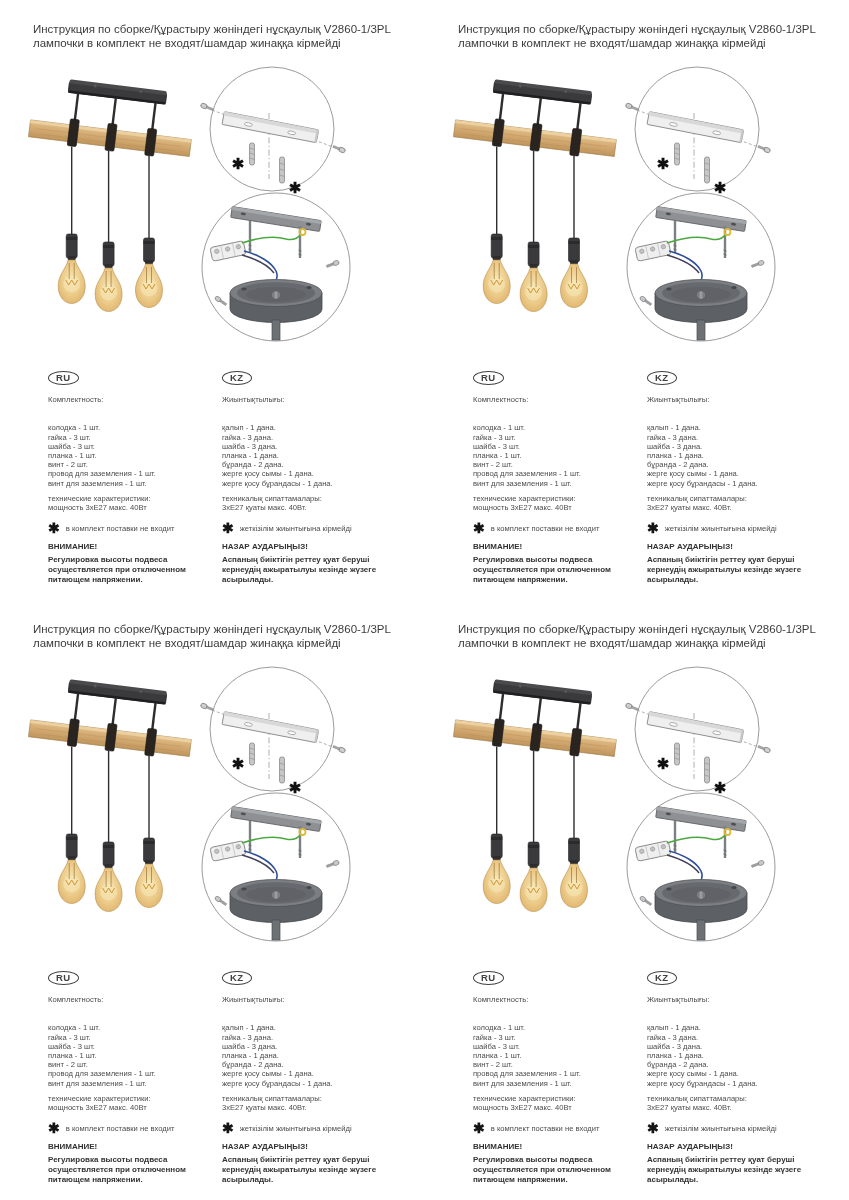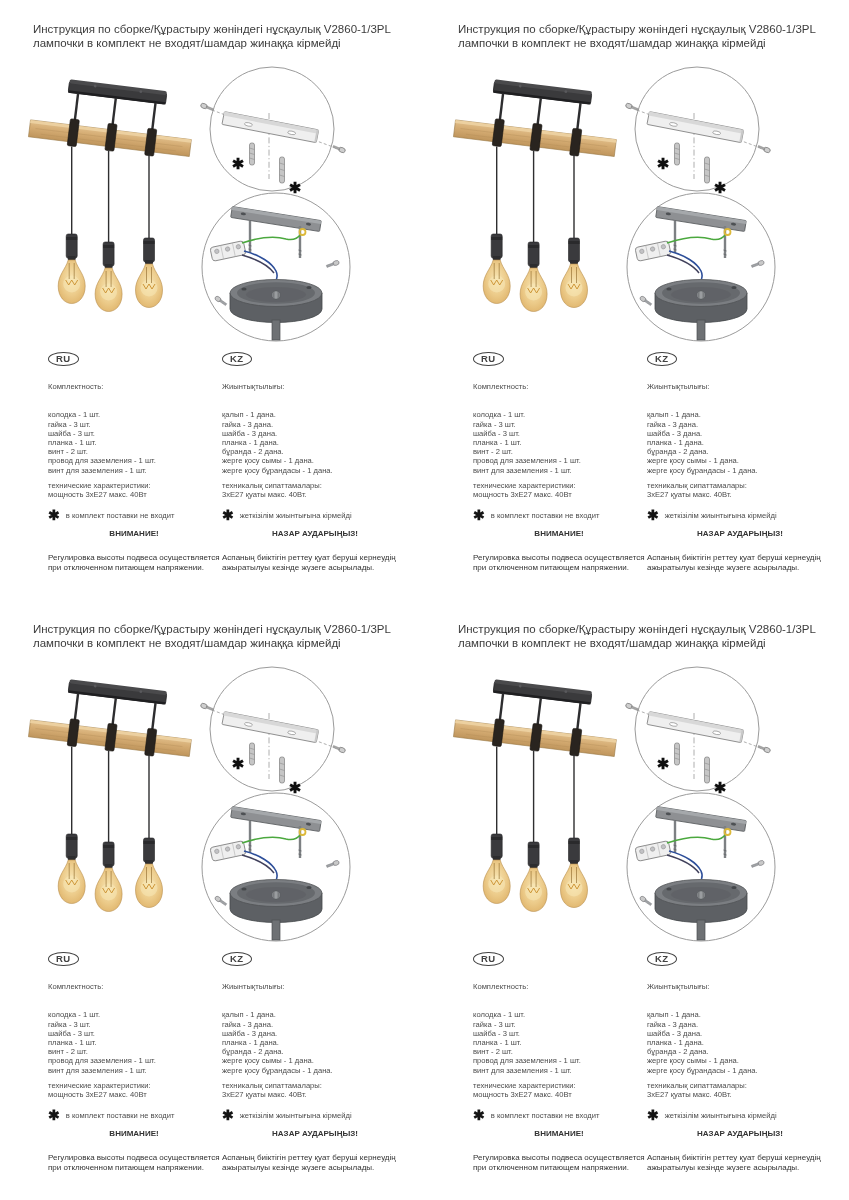"RU" .col { top: 352px -> 371px }
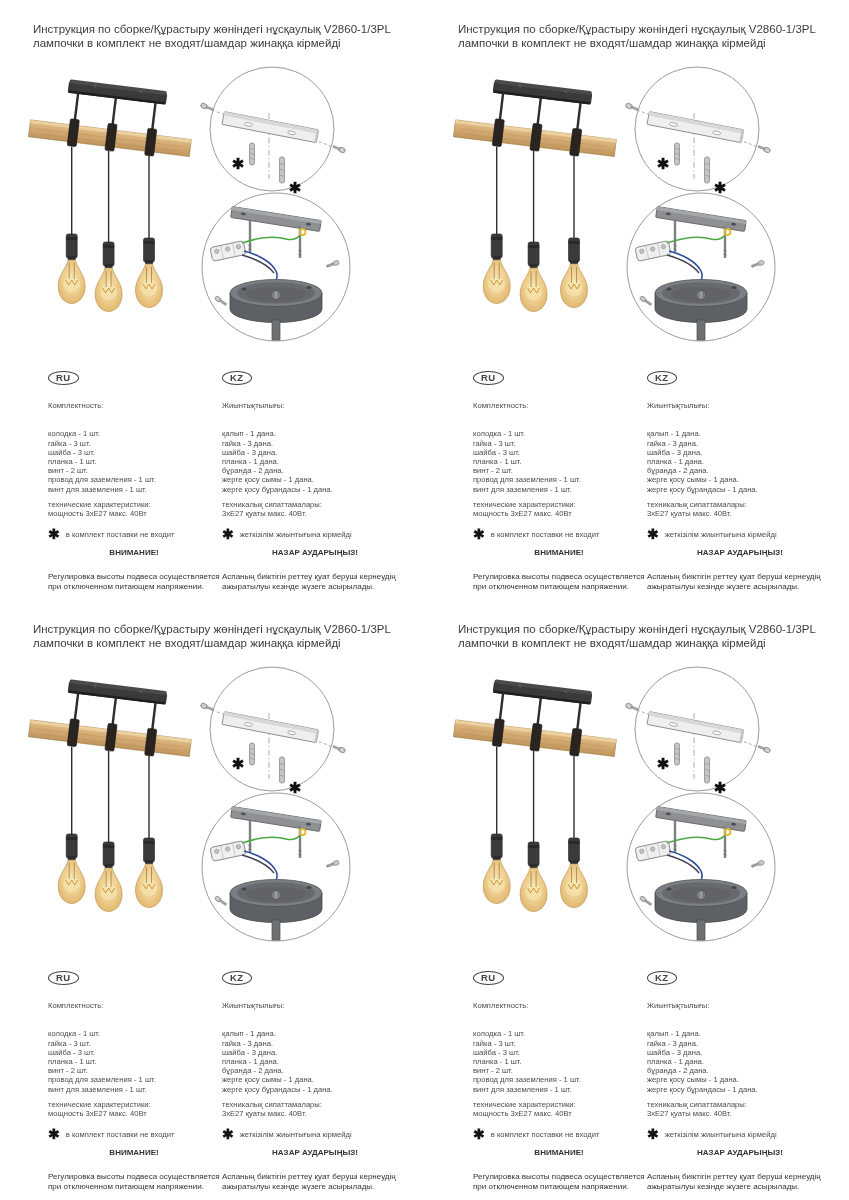"Комплектность:" .heading { margin-top: 16px -> 10px }
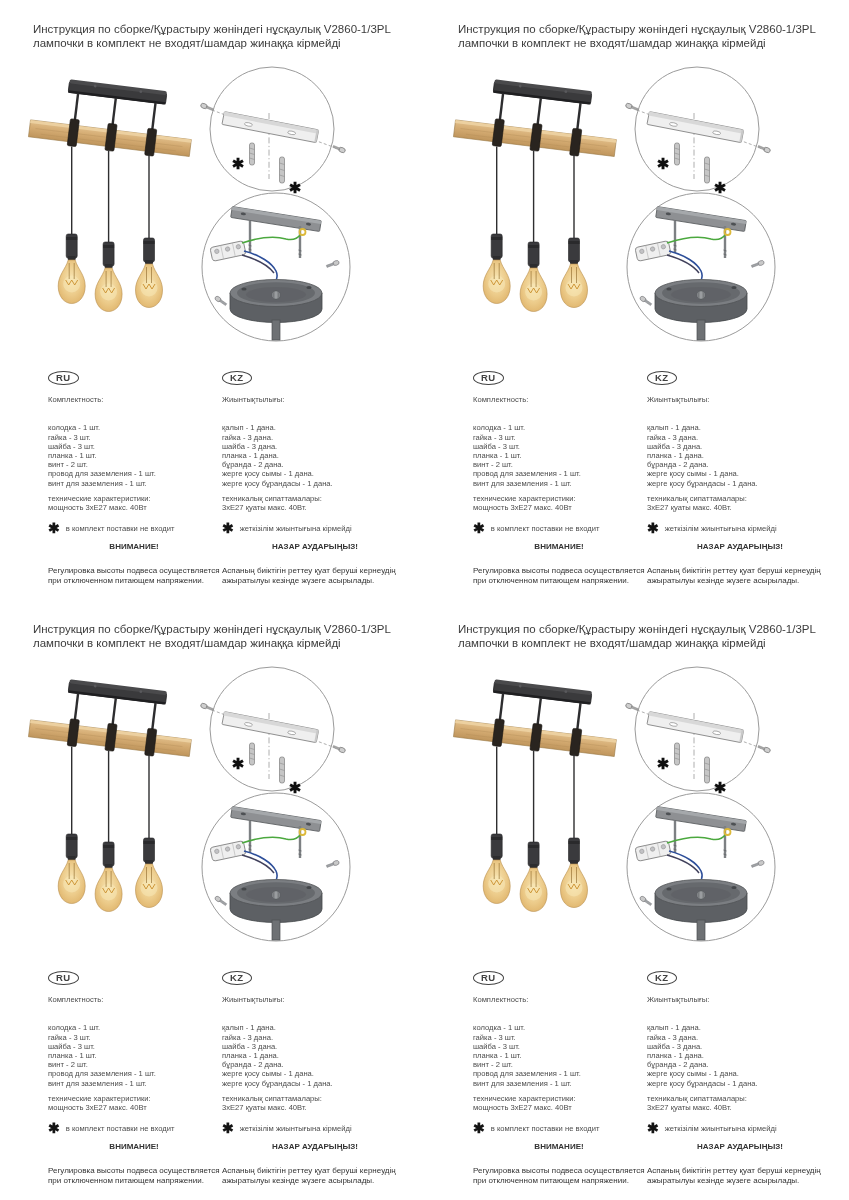"ВНИМАНИЕ!" .warning-title { text-align: center -> none }
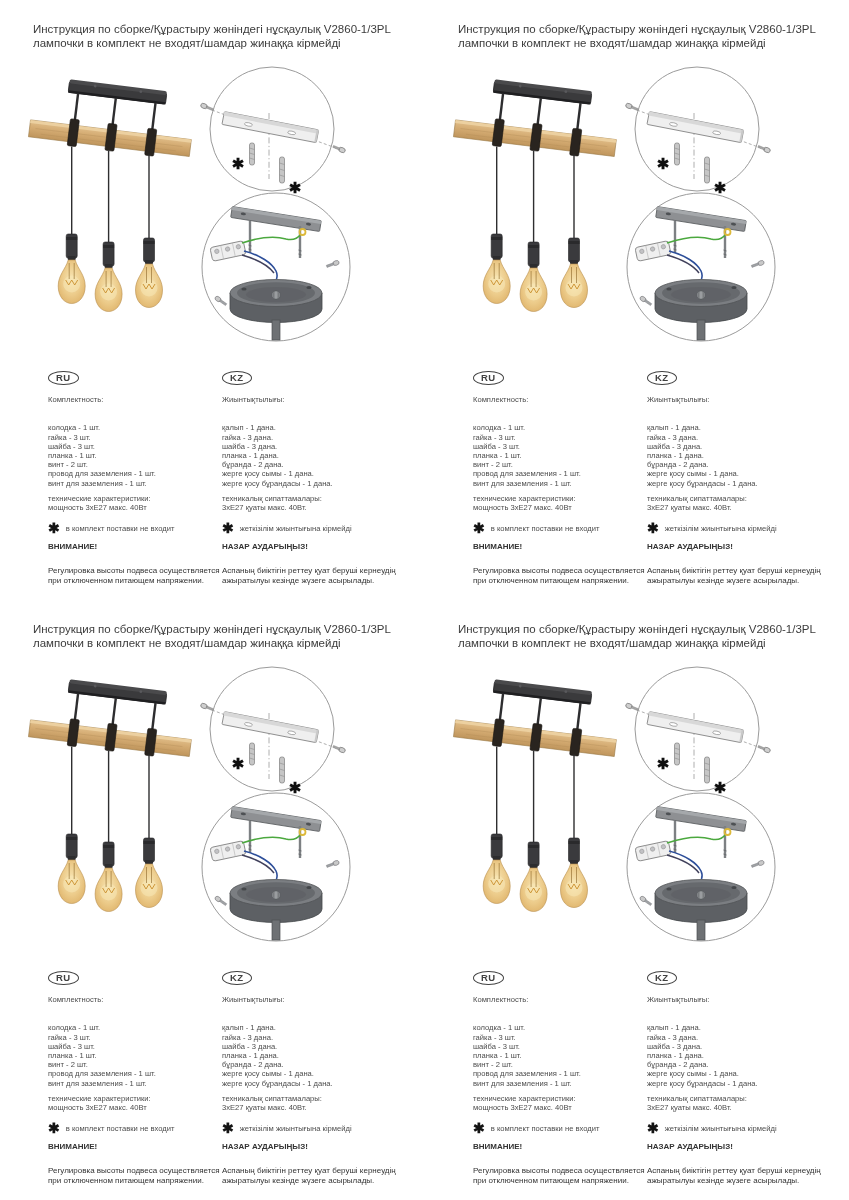"Регулировка высоты подвеса" .warning-body { font-weight: normal -> bold; margin-top: 14px -> 3px }
